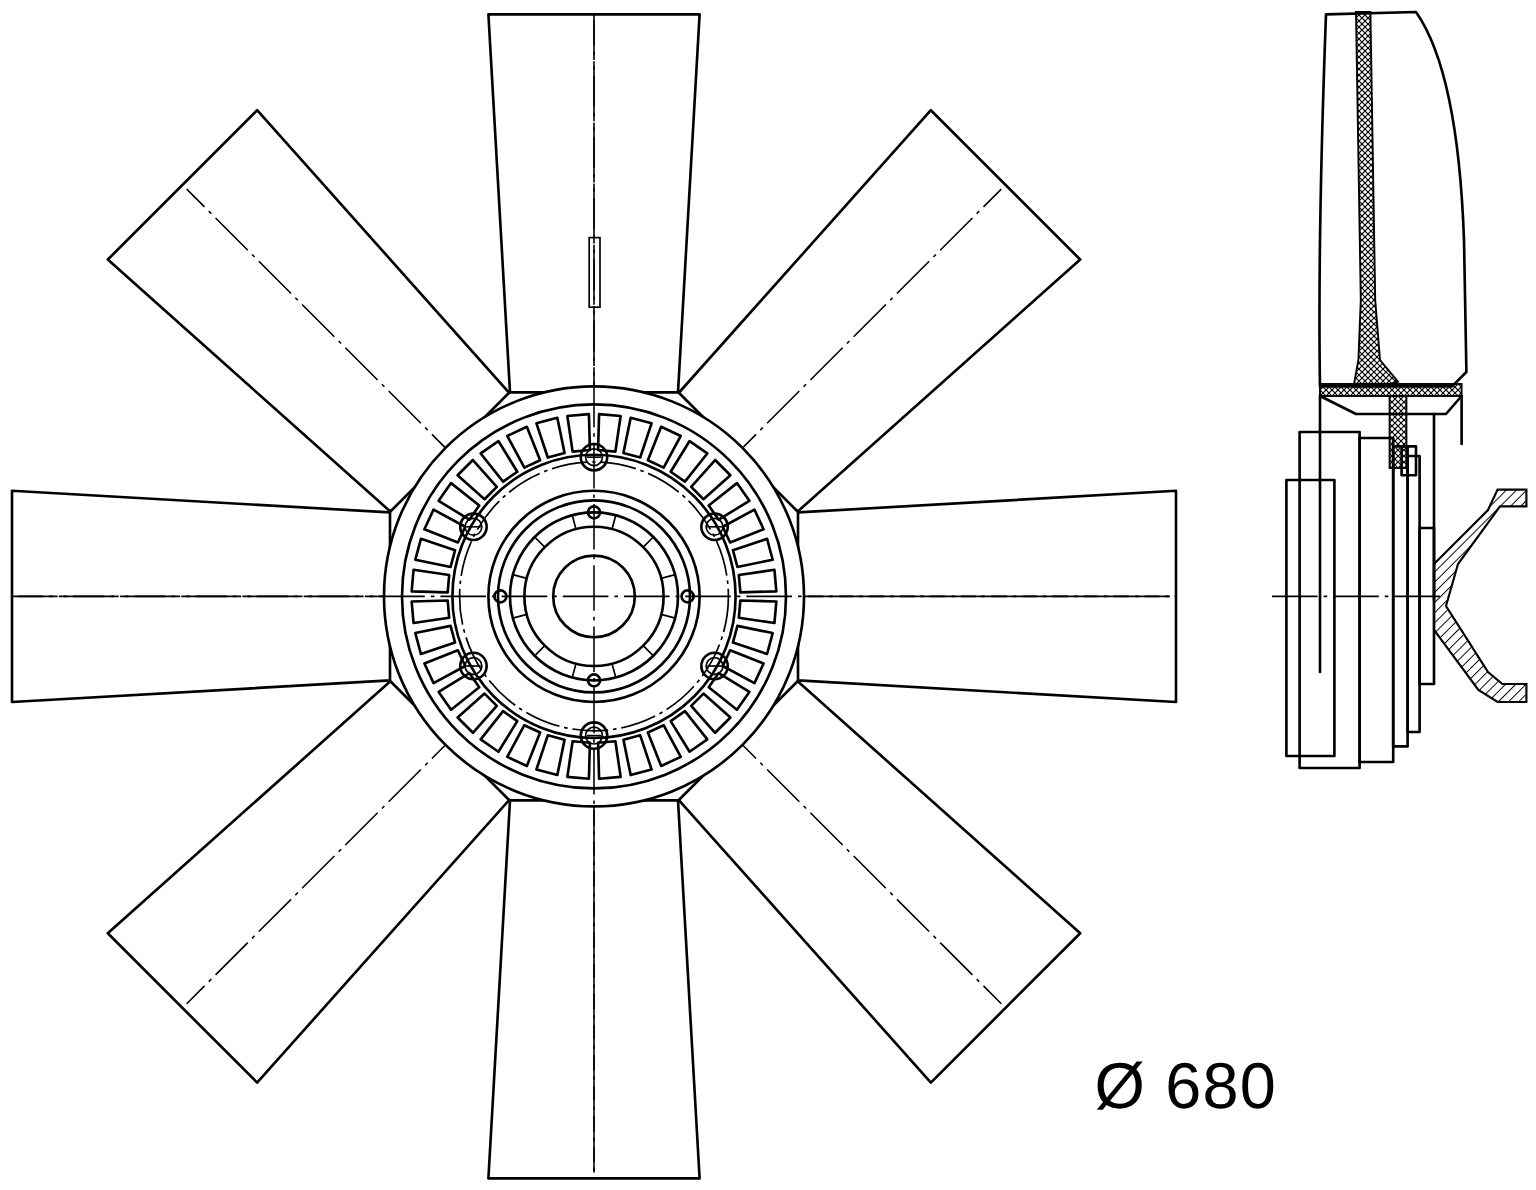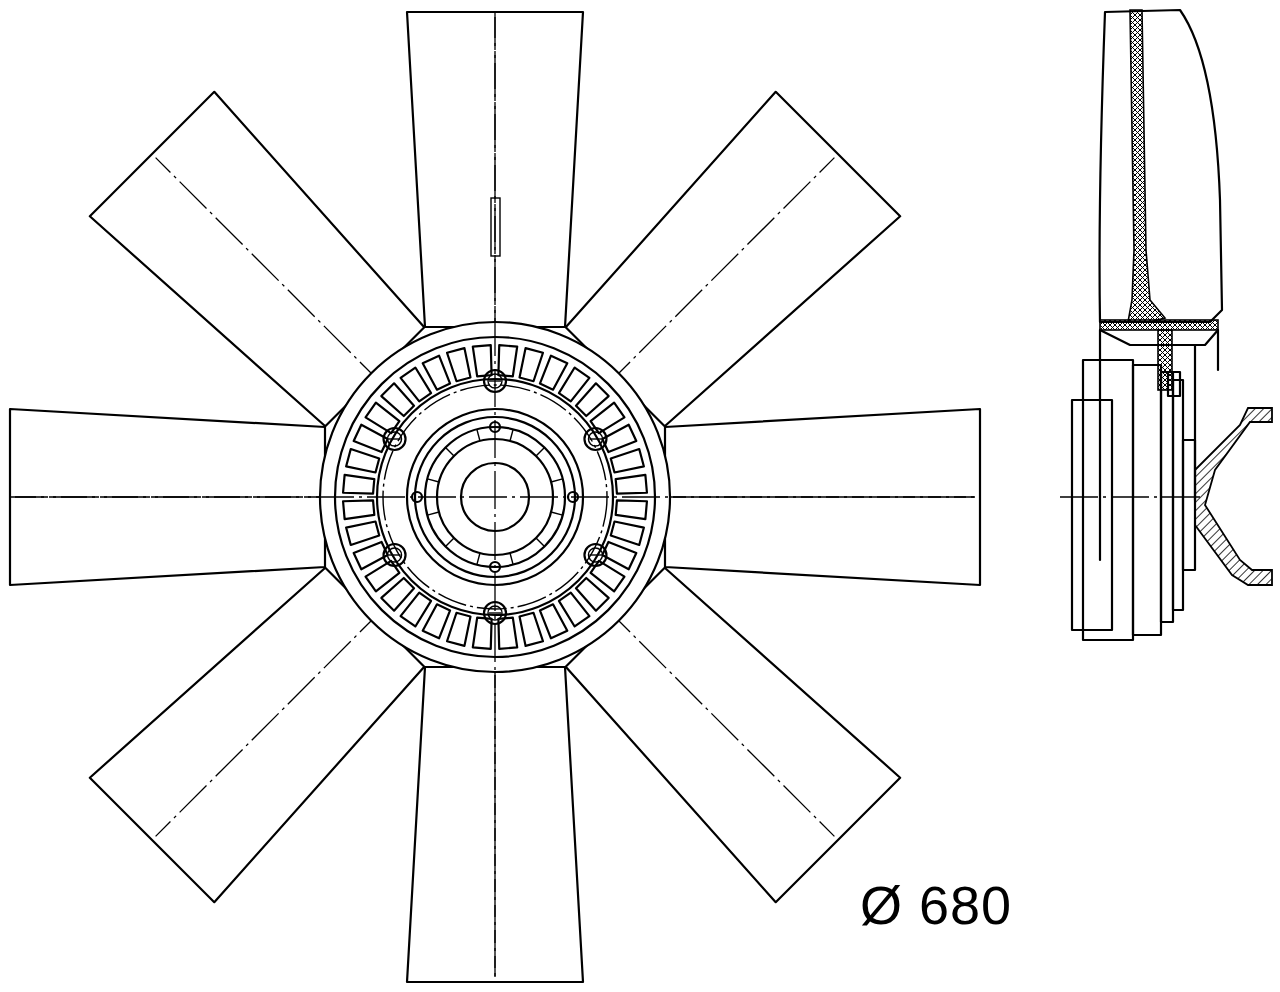"Ø 680" #dim-label { left: 860px -> 912px }
